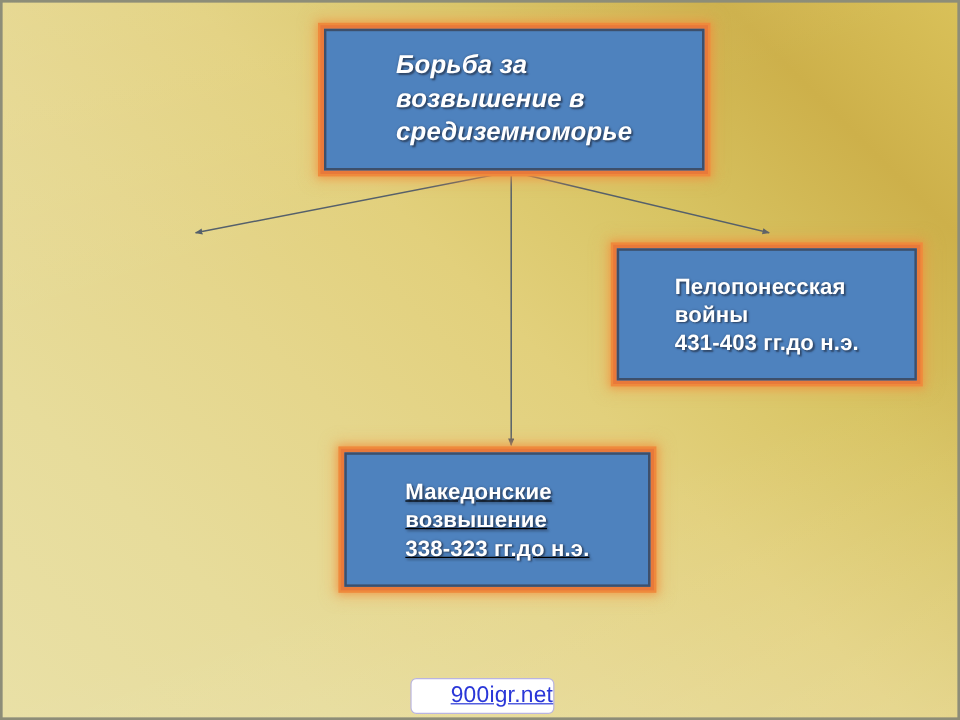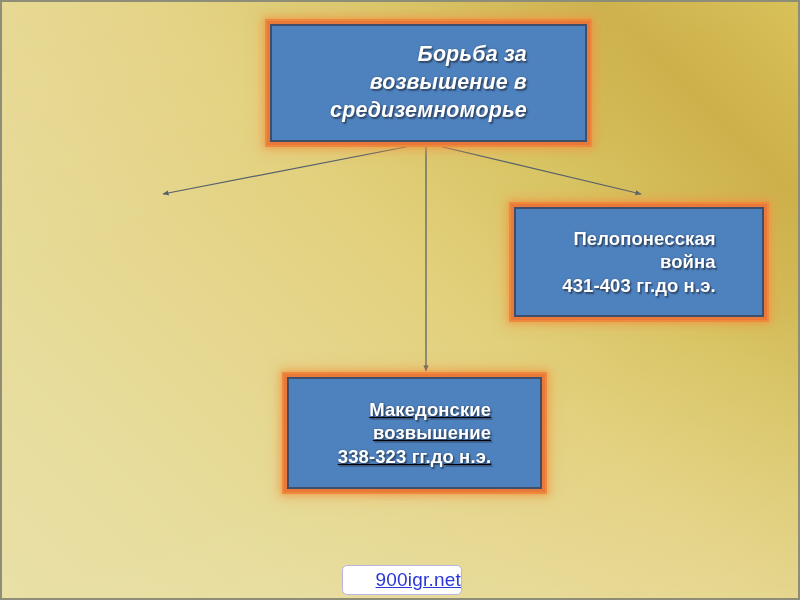"Борьба за" .node { text-align: right -> left }
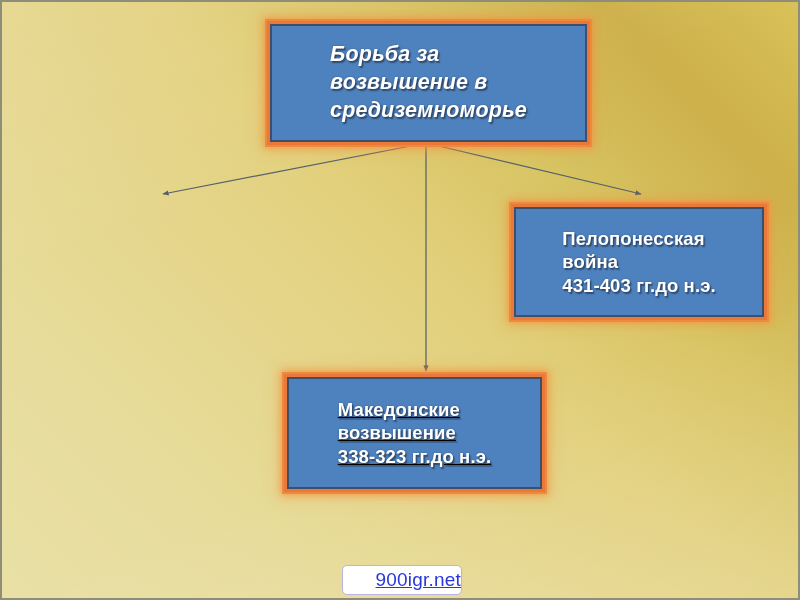"война" span { text: война -> войны }
